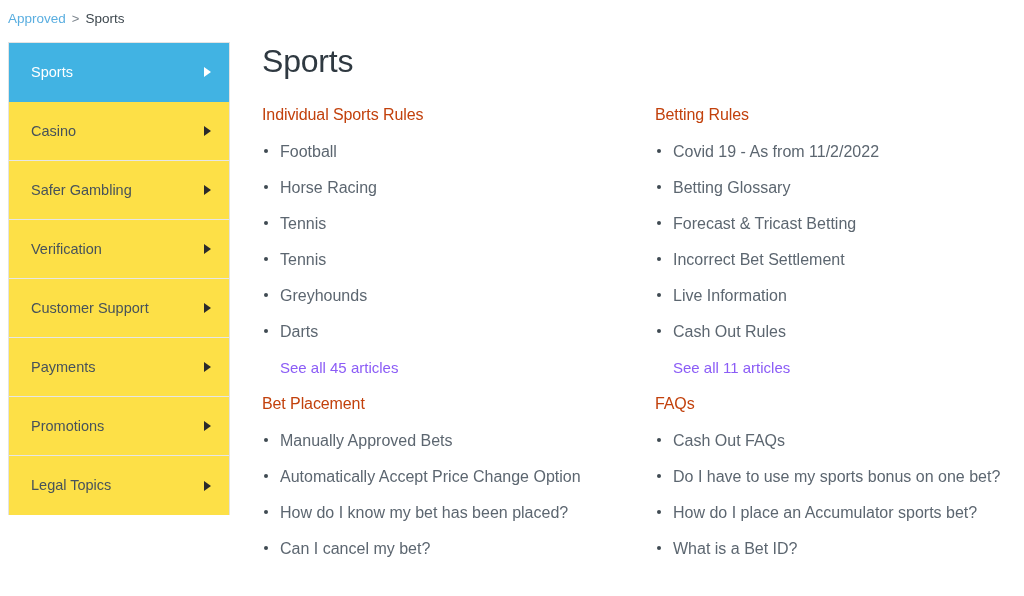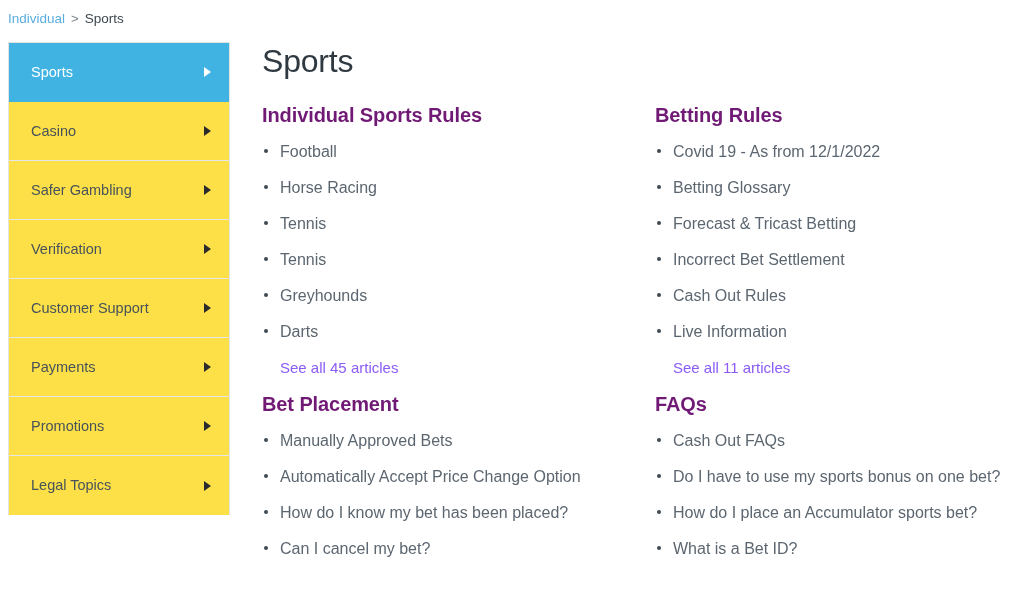"Individual" a.crumb-link { text: Individual -> Approved }
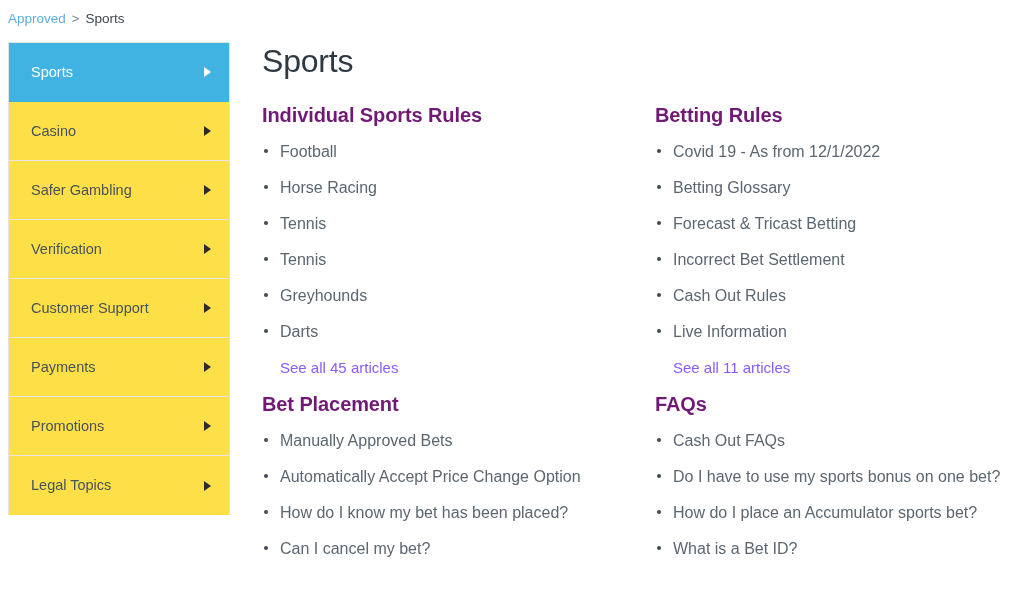"Individual Sports Rules" .cat-title { color: #701a75 -> #c2410c; font-size: 20px -> 16px; font-weight: bold -> normal }
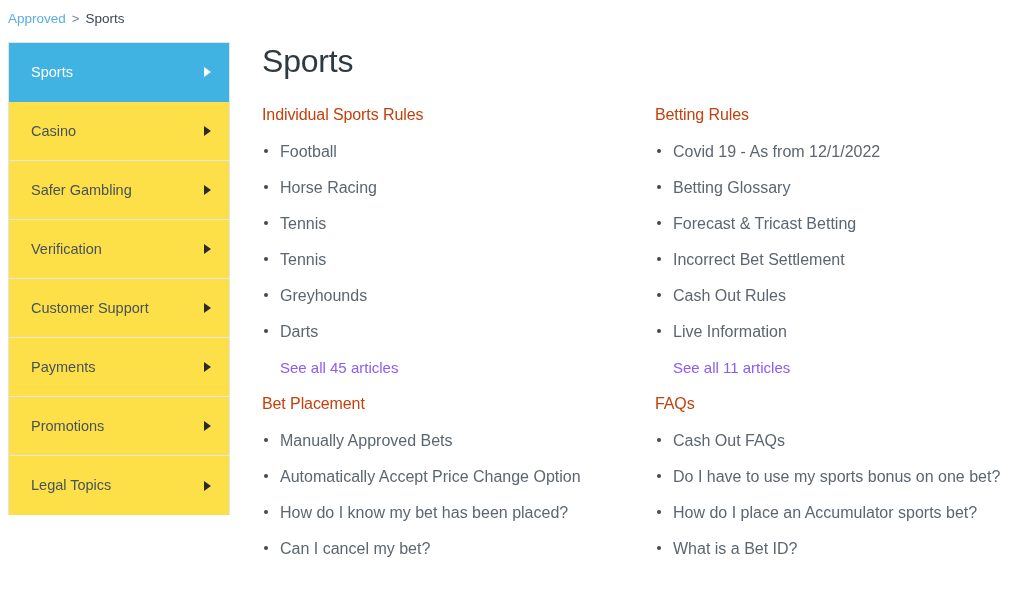"Covid 19 - As from" a { text: 12/1/2022 -> 11/2/2022 }
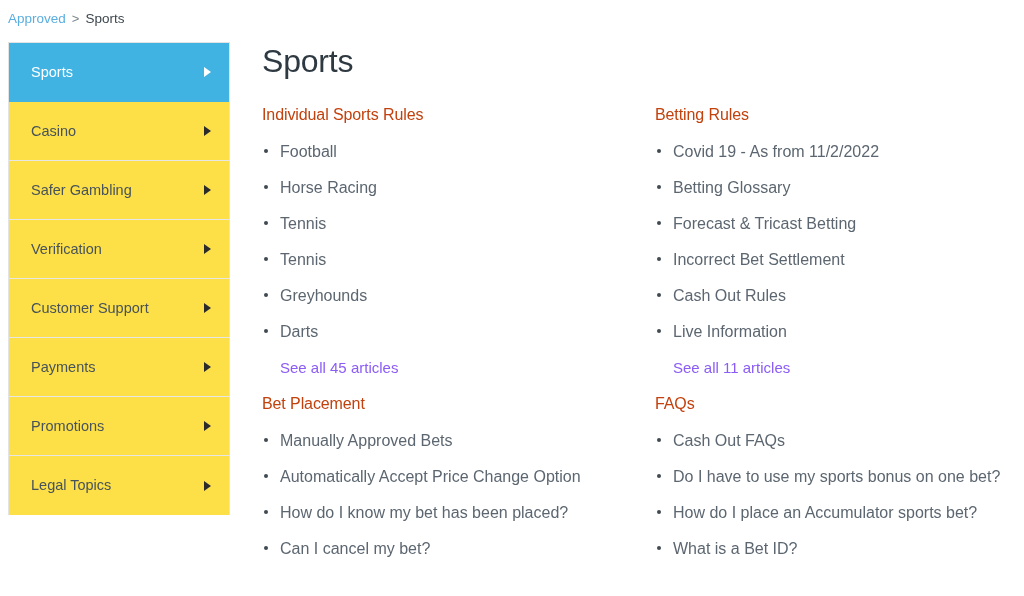"Cash Out Rules" li { order: before "Live Information" -> after "Live Information" }
